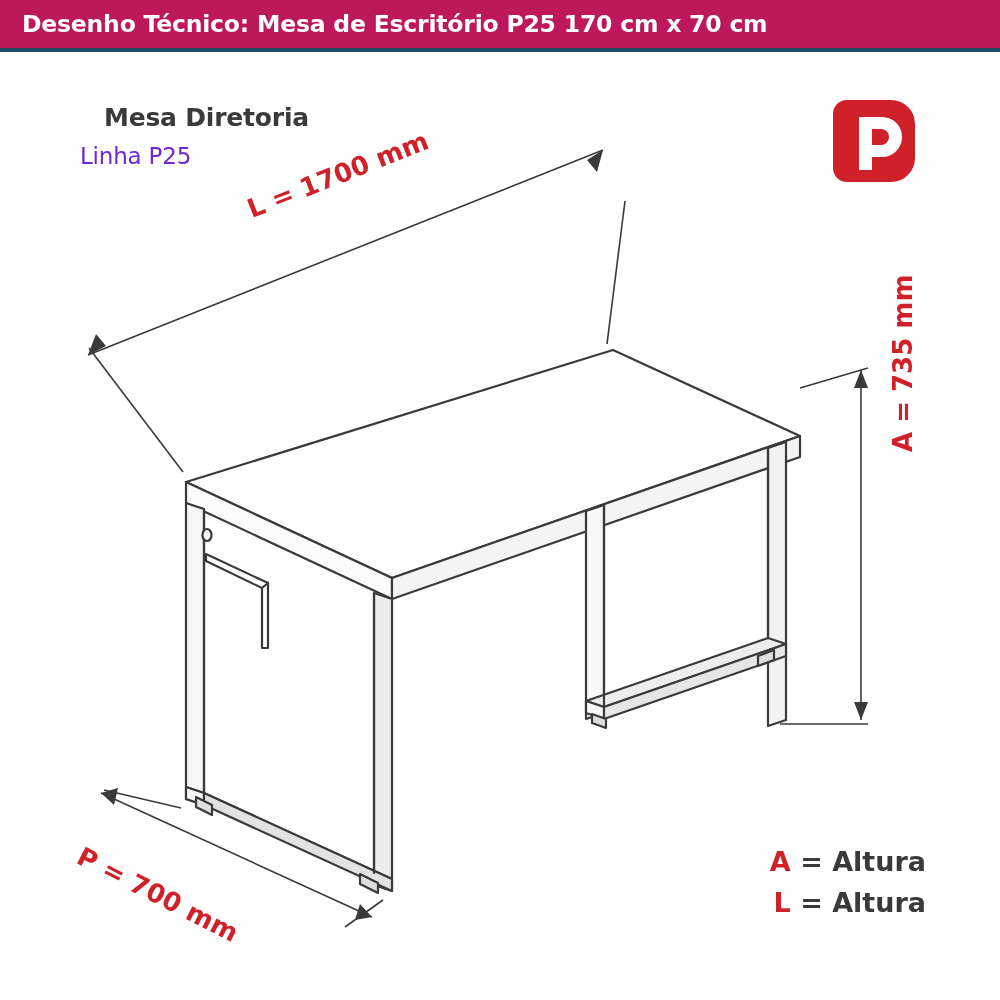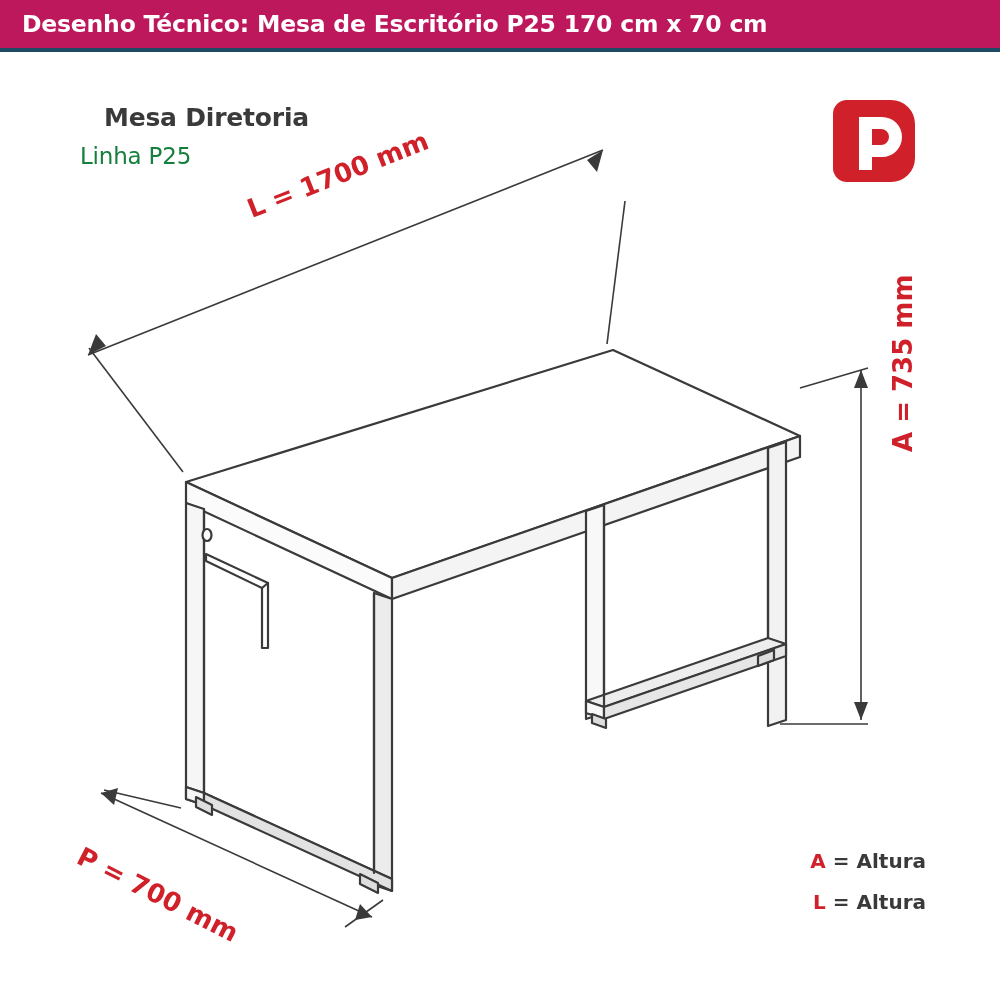"Linha P25" #product-line { color: #15803d -> #6d28d9 }
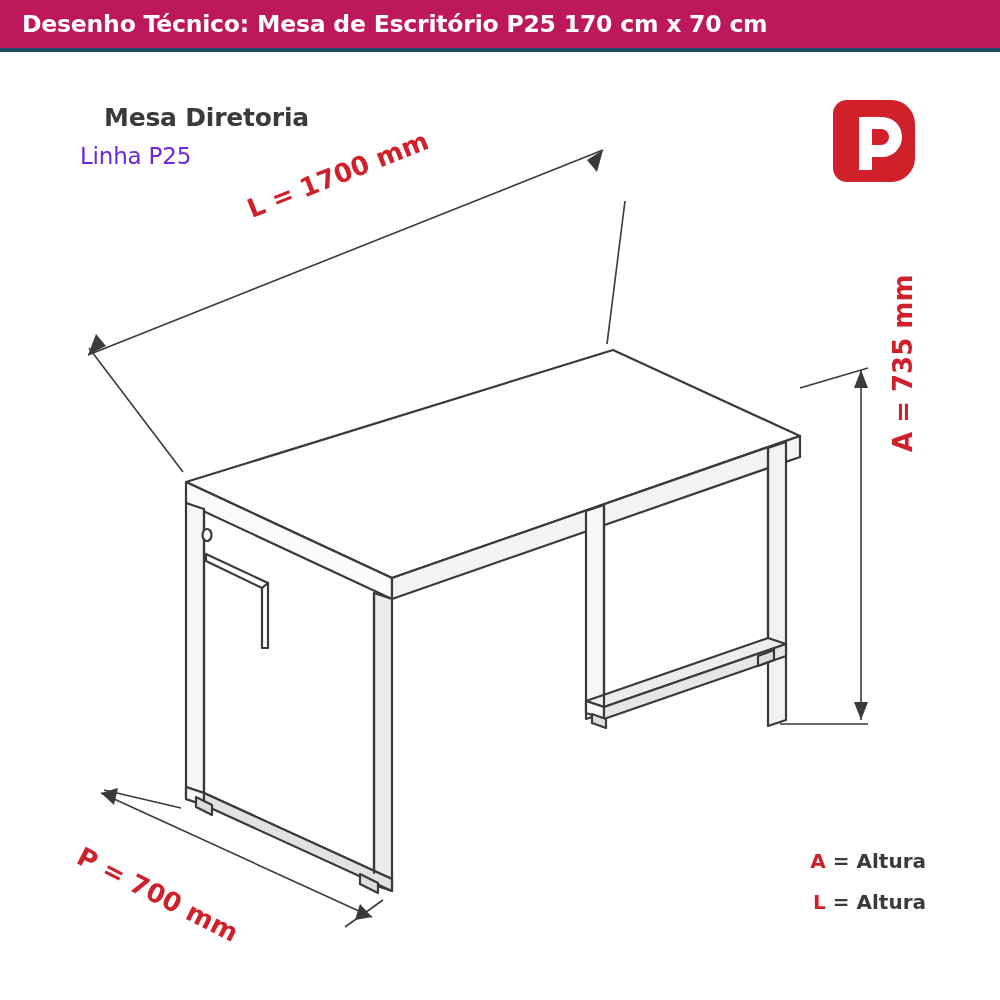"A = Altura" .legend-row { font-size: 20px -> 27px }
